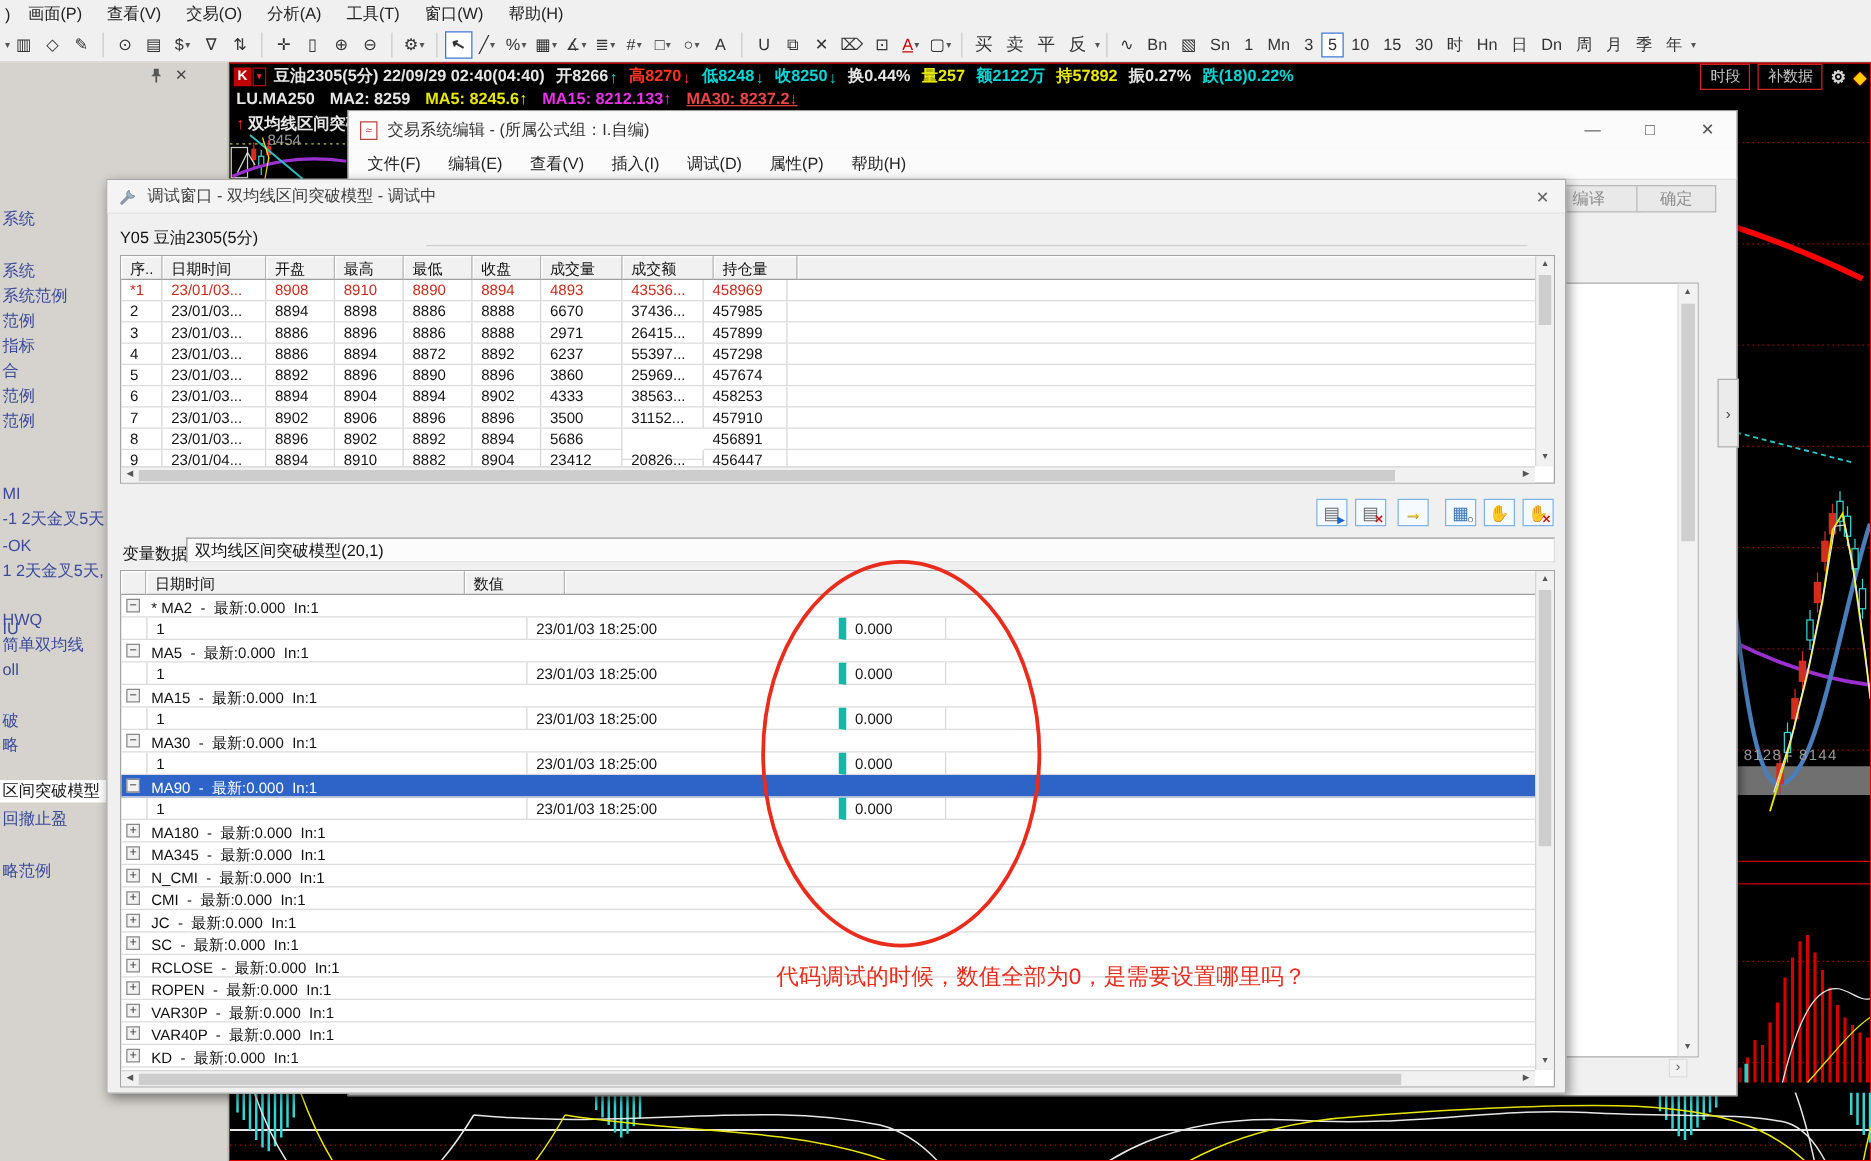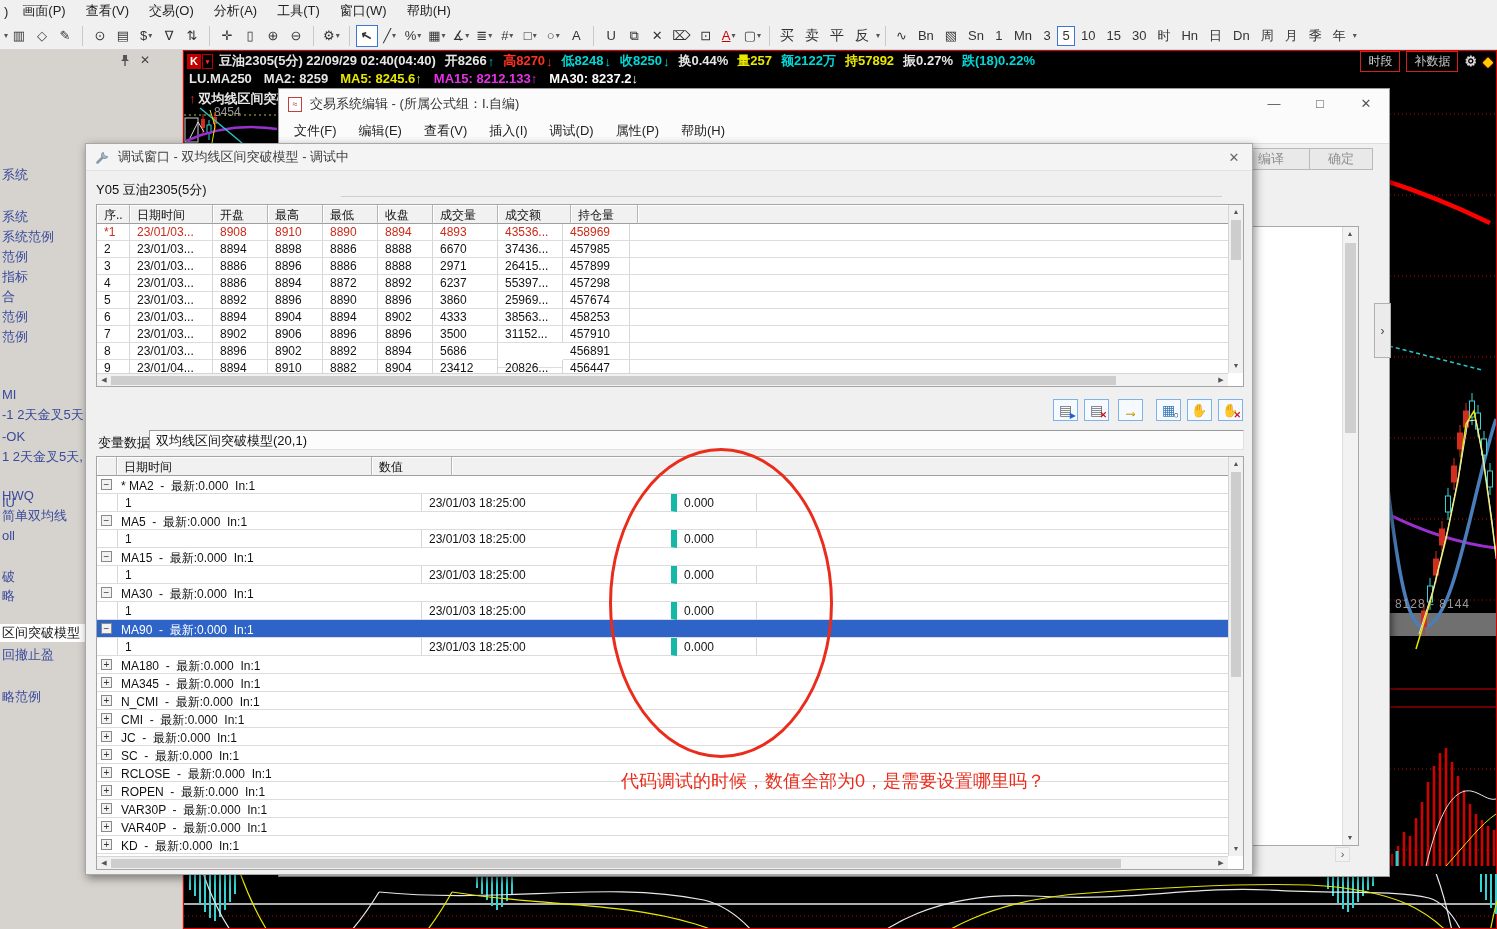"MA30: 8237.2↓" span { color: #ffffff -> #ef4444; text-decoration: none -> underline }
